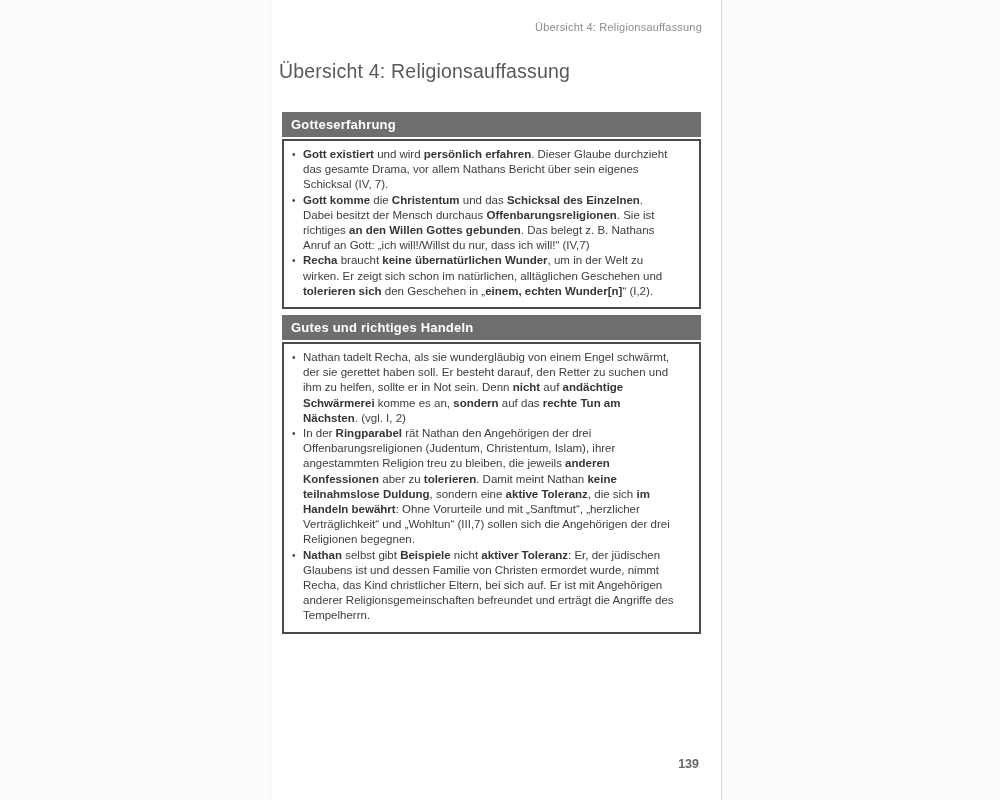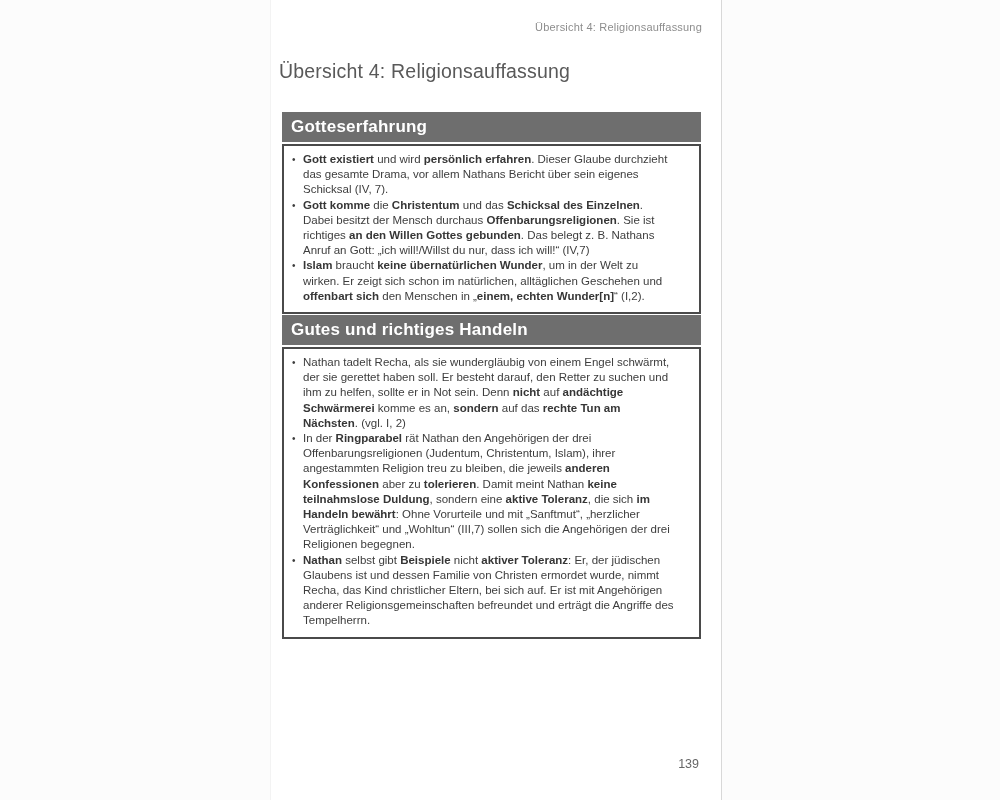"Gotteserfahrung" .section-header { font-size: 17px -> 13px }
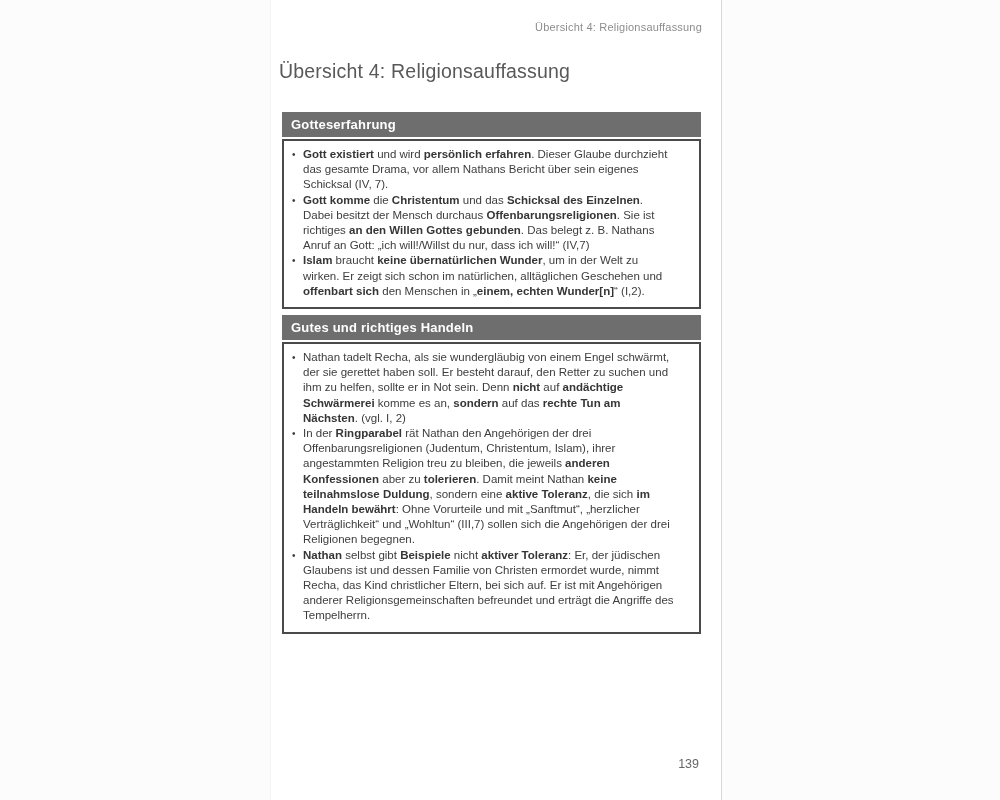"Islam" b { text: Islam -> Recha }
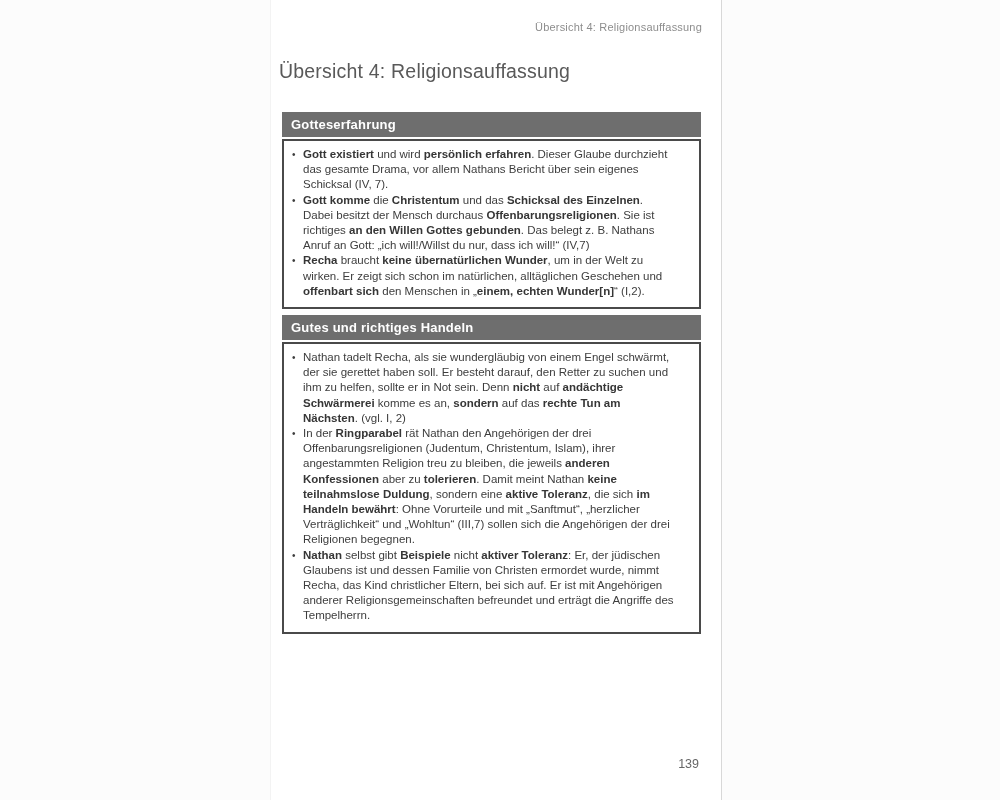"offenbart sich" b { text: offenbart -> tolerieren }
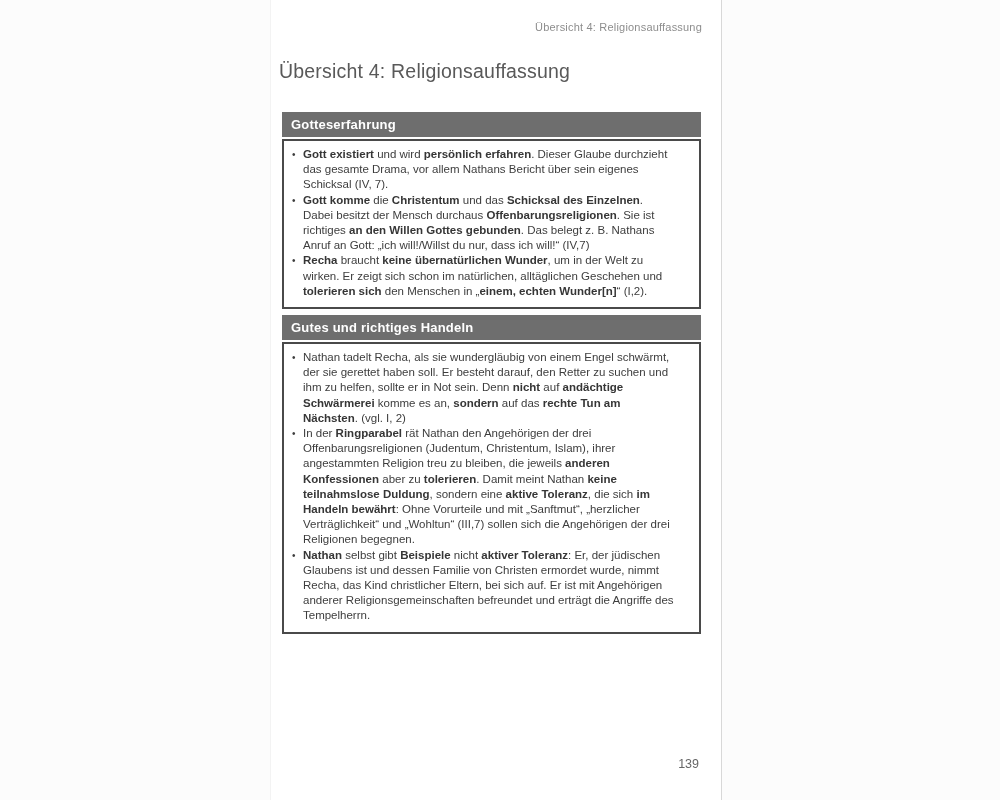"den Menschen in „" span { text: Menschen -> Geschehen }
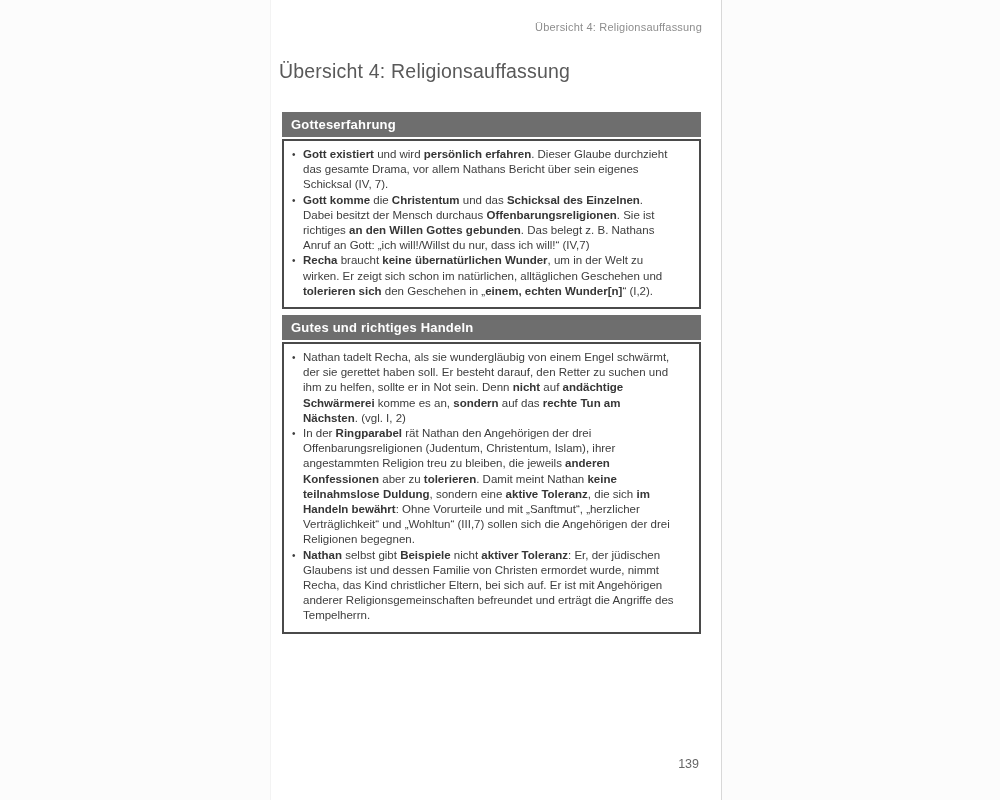"139" .page-number { font-weight: 400 -> 700 }
